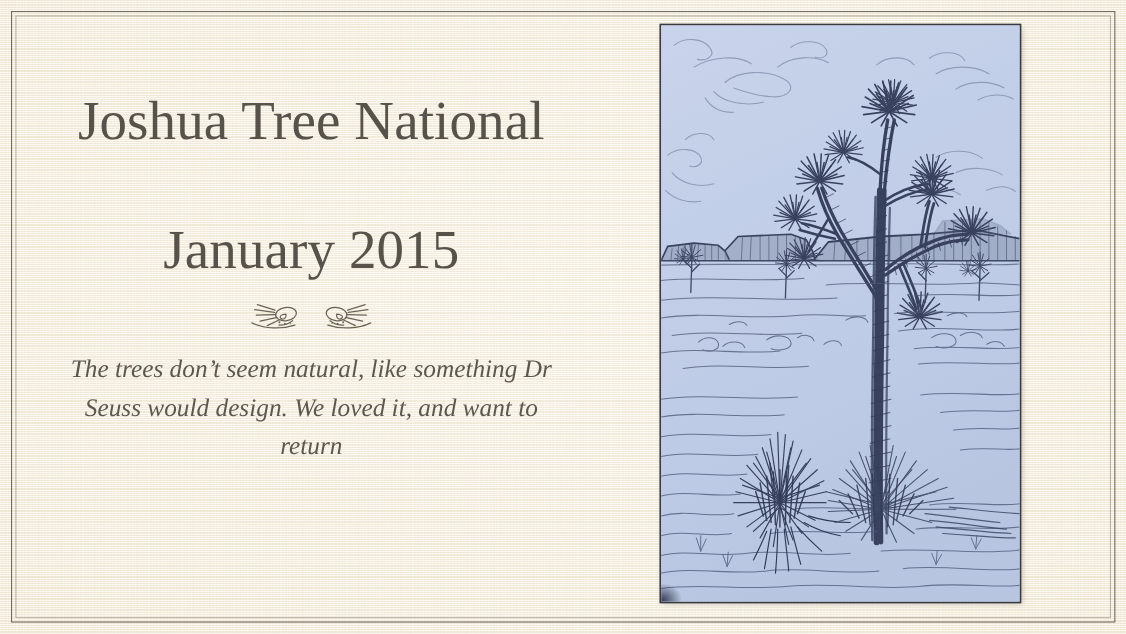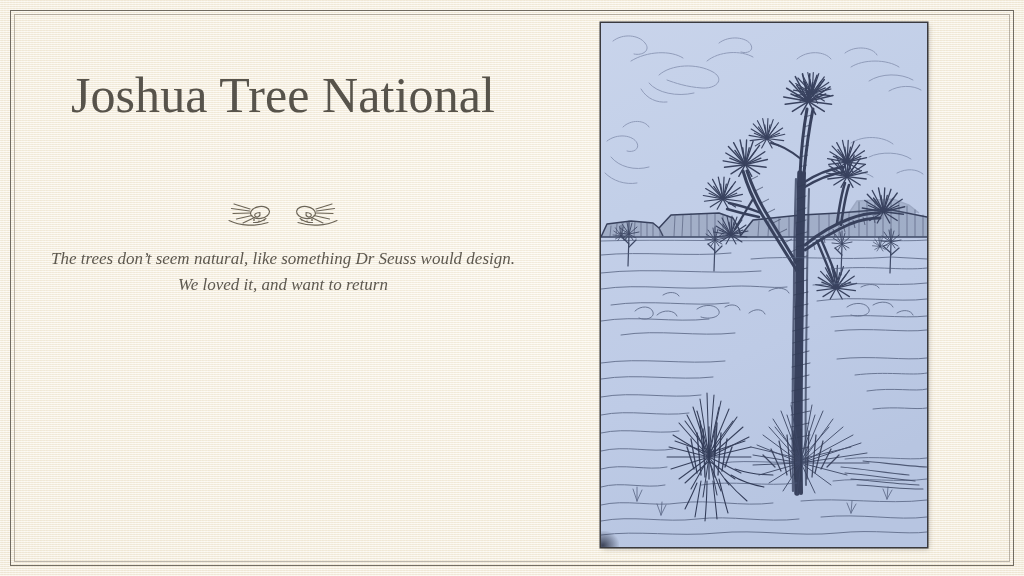"Joshua Tree National" .slide-title { margin: 0 -> 14px }
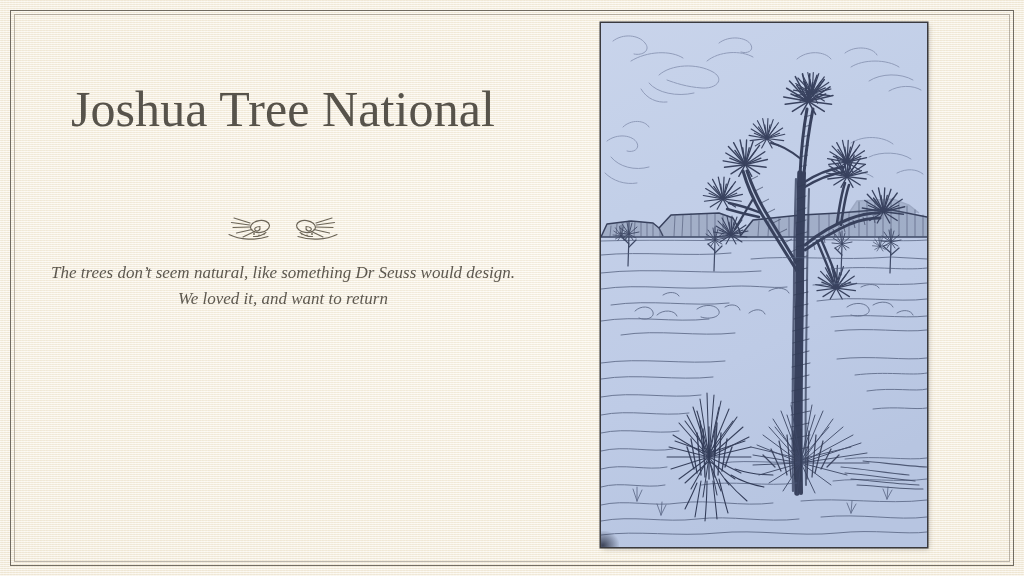"January 2015" span { html: none -> <span>January 2015</span> }
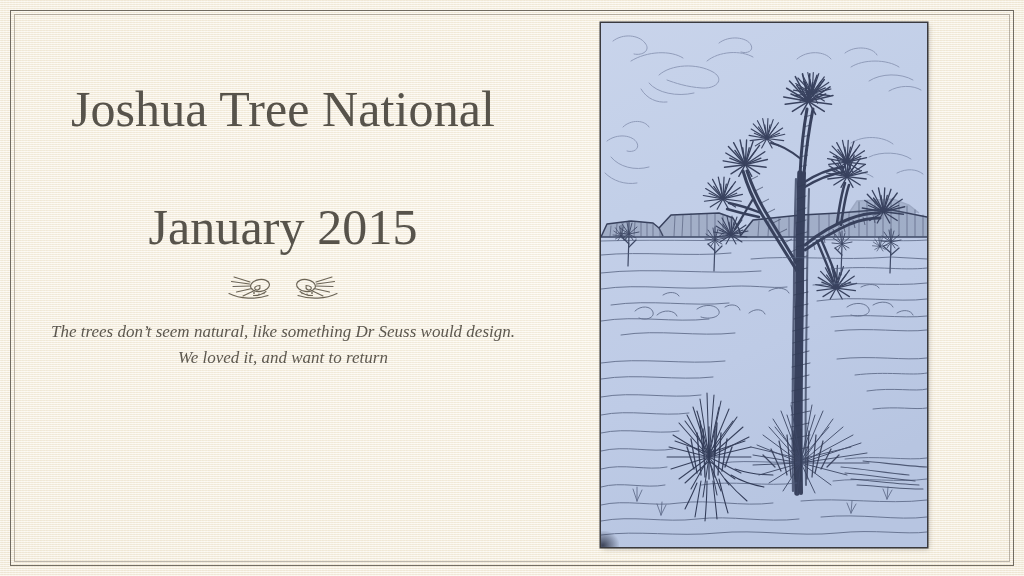"The trees don’t seem natural," .slide-subtitle { font-size: 17px -> 23px }
